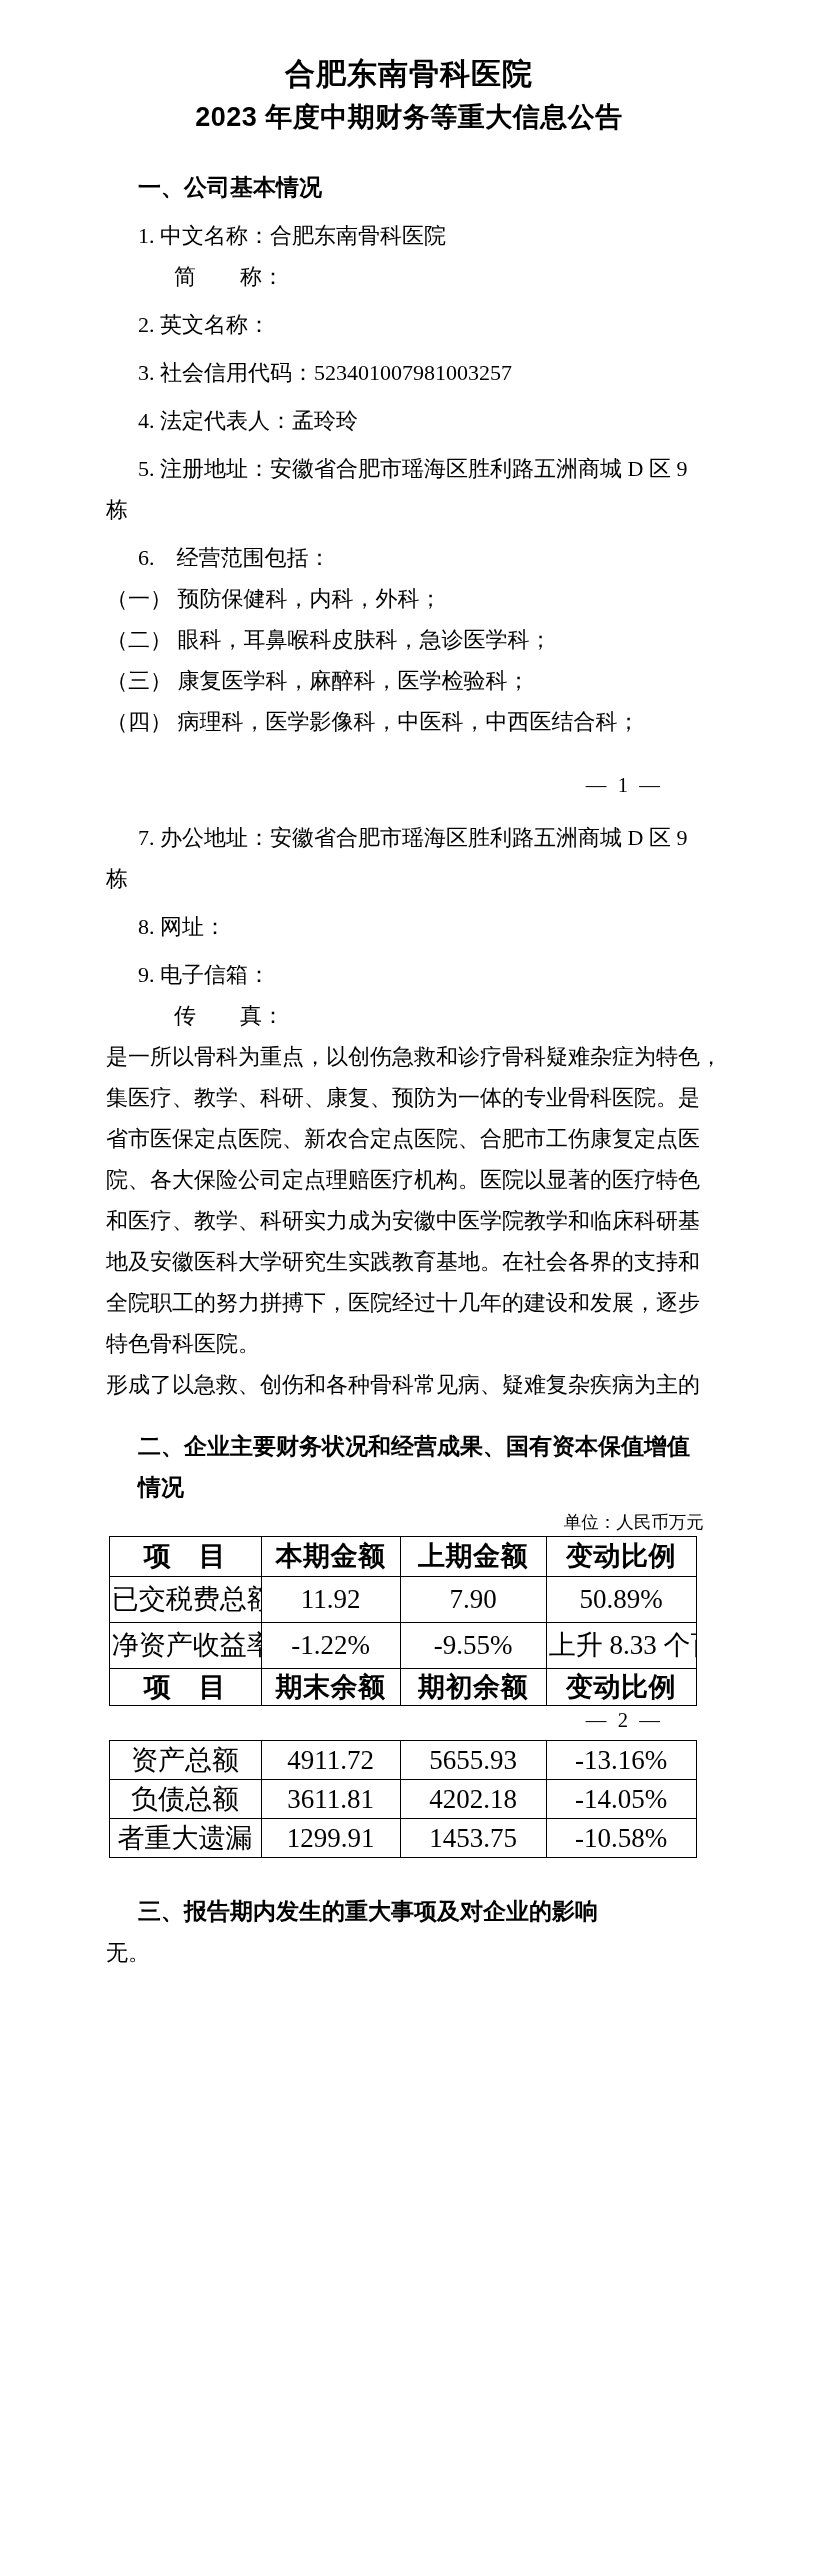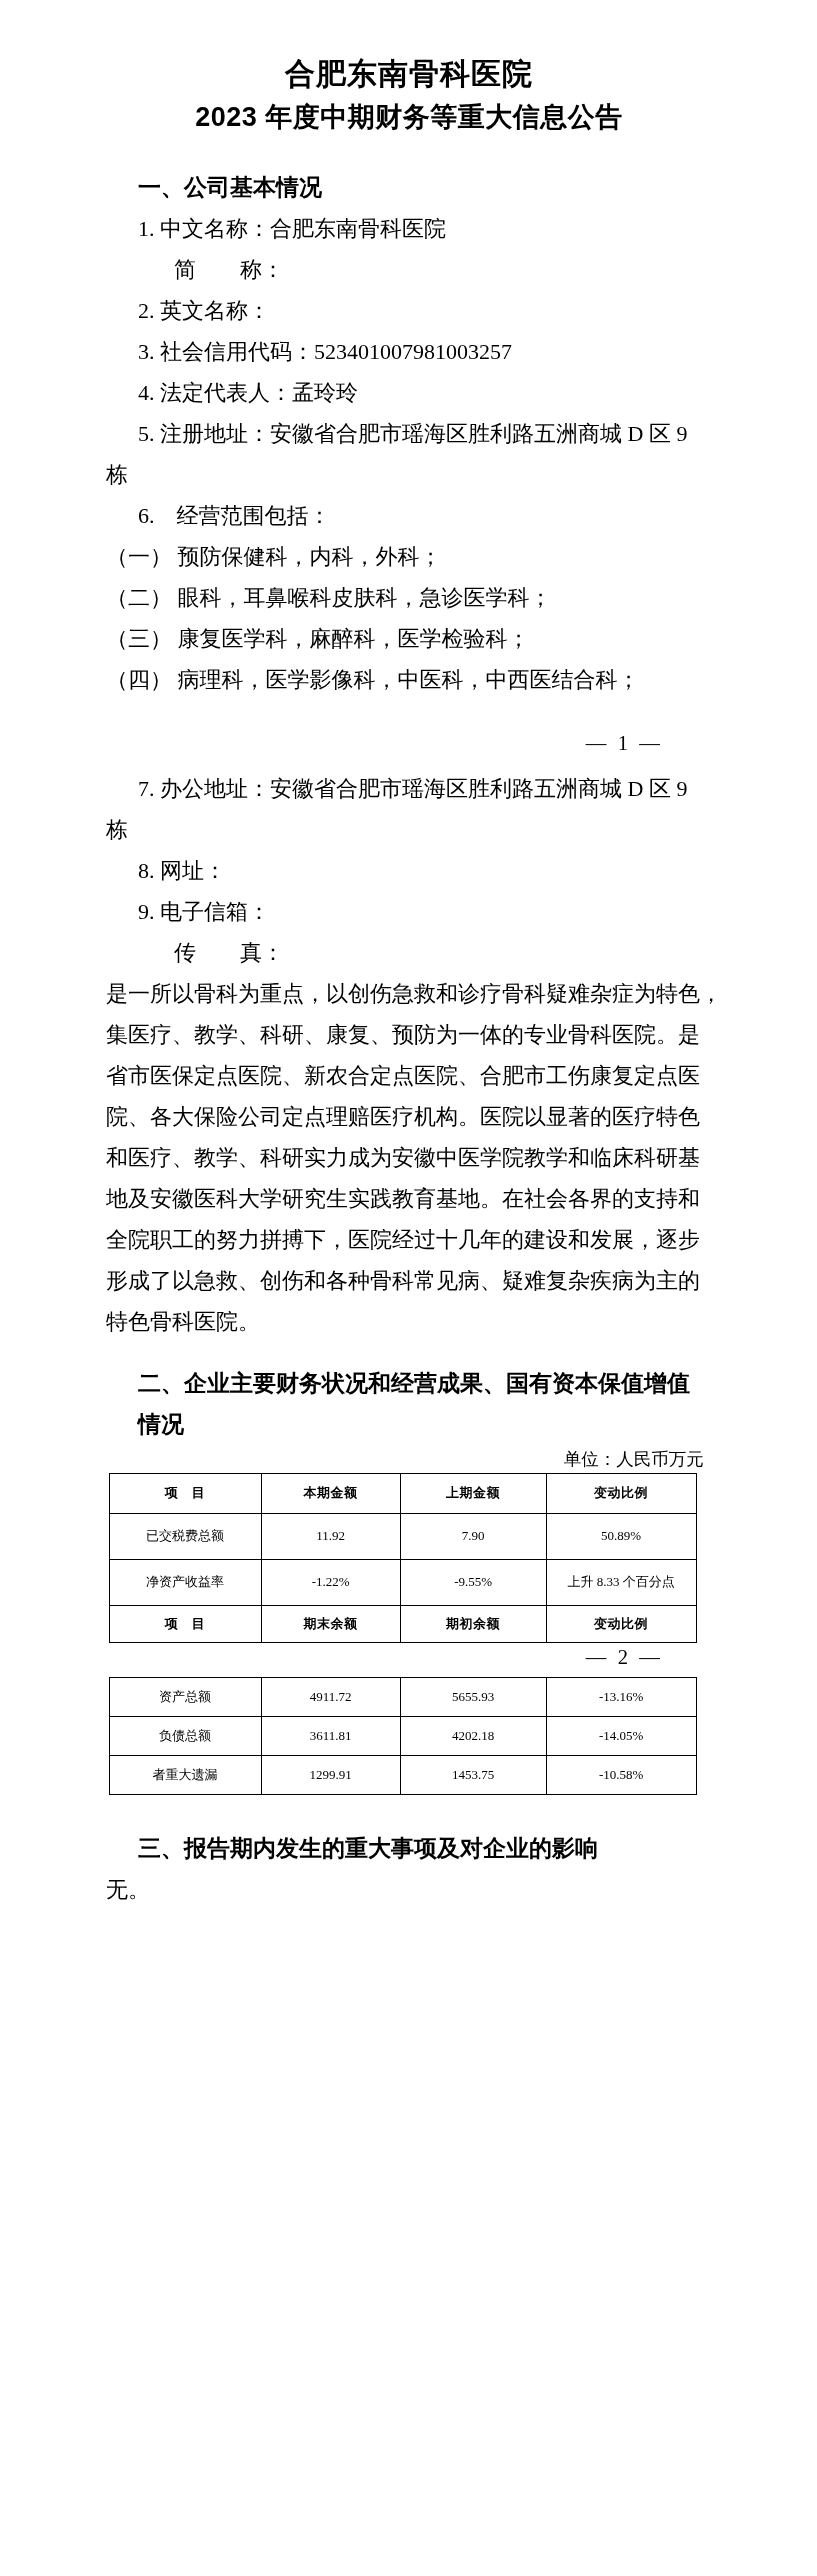"1. 中文名称：合肥东南骨科医院" .ind-item { margin-top: none -> 7px }
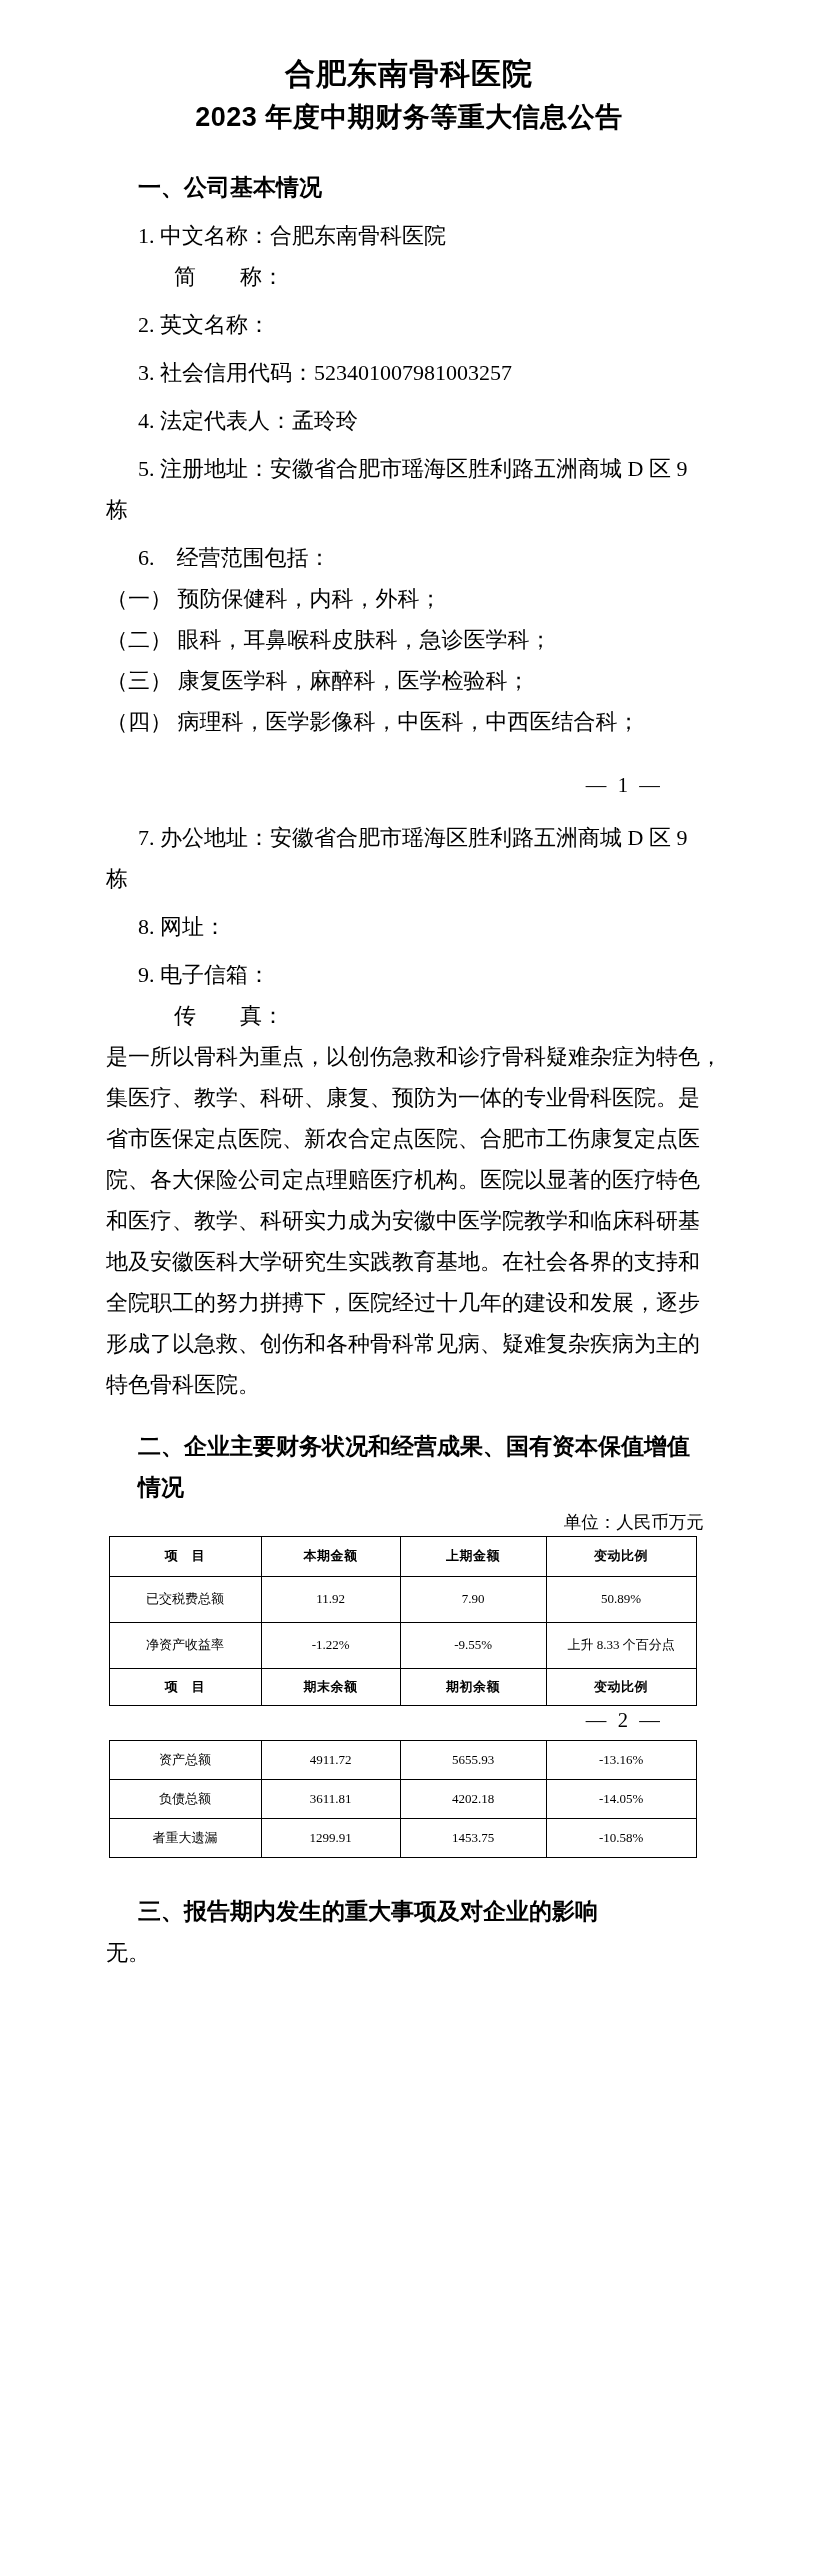"形成了以急救、创伤和各种骨科常见病、疑难复杂疾病为主的" div.ln { order: before "特色骨科医院。" -> after "特色骨科医院。" }
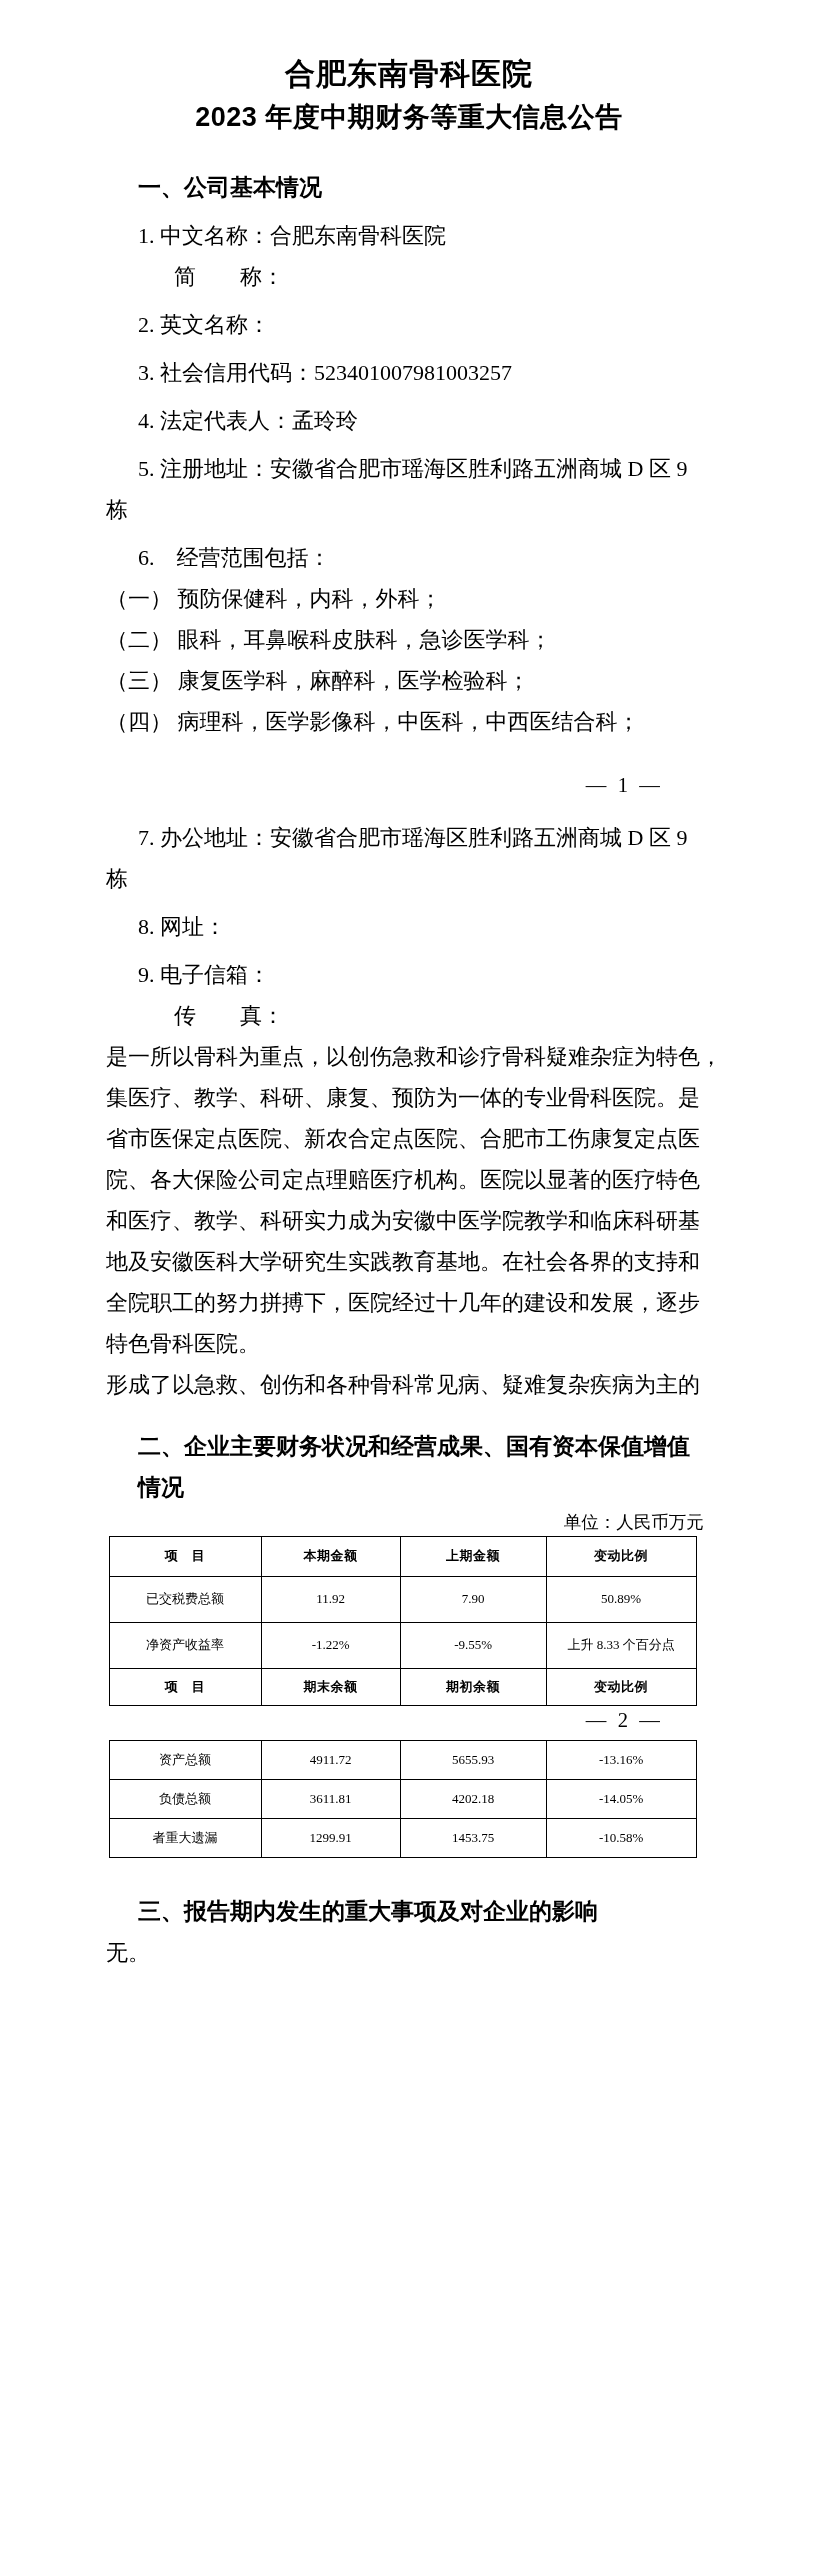"项 目" table.fin td,table.fin th { font-size: 13px -> 27px }
